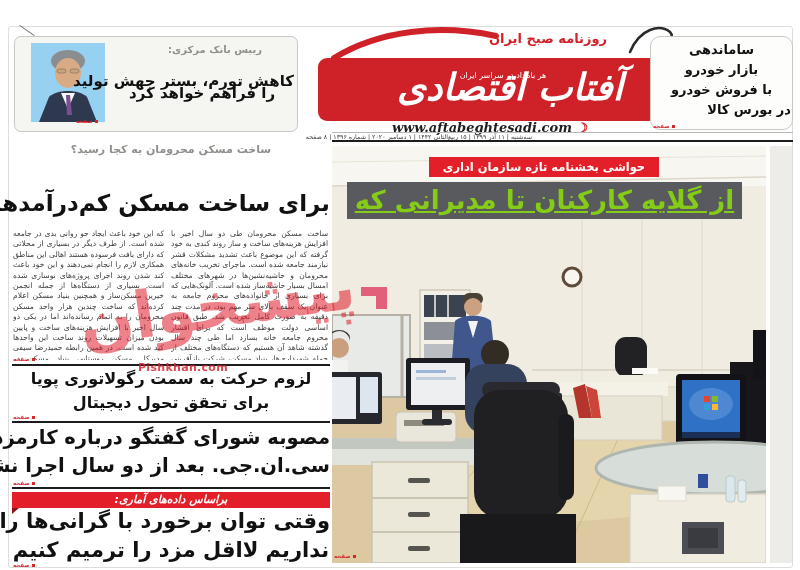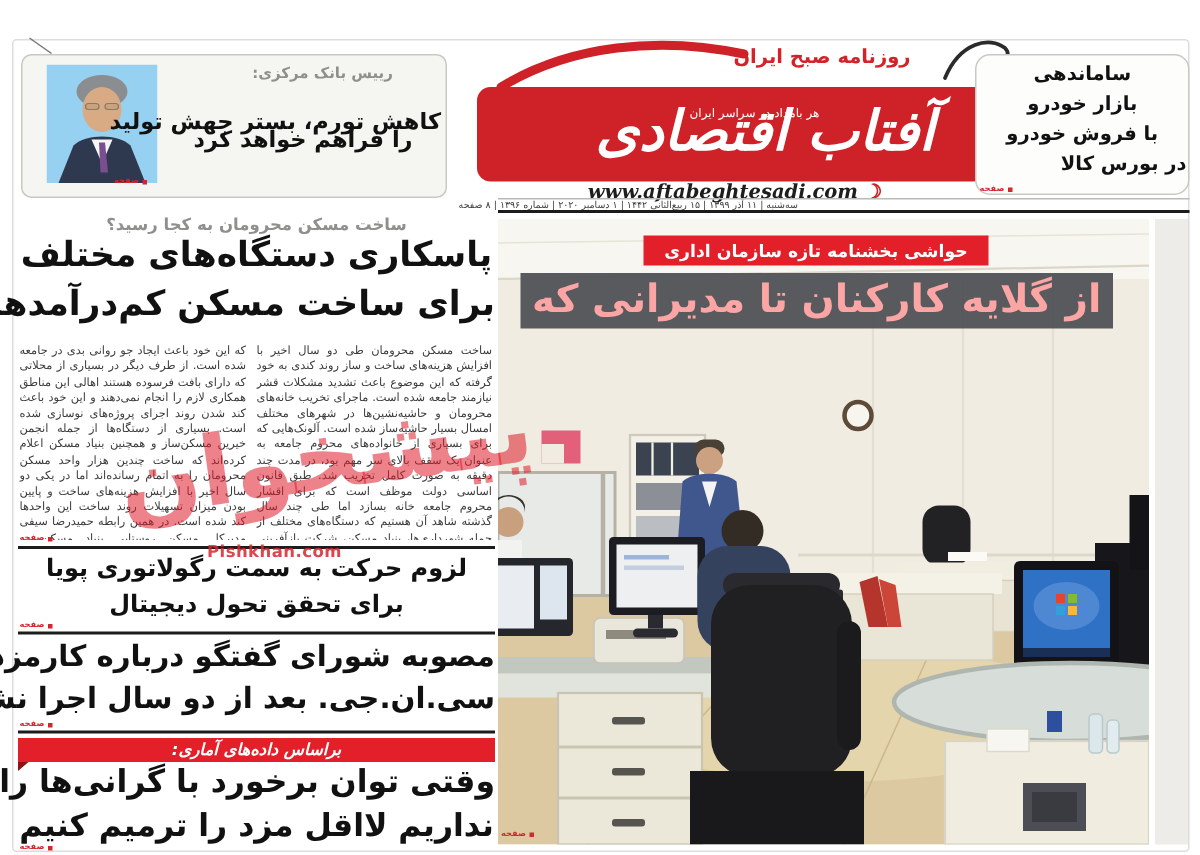"پاسکاری دستگاه‌های مختلف" div.abs { html: <div>پاسکاری دستگاه‌های مختلف</div> -> none }
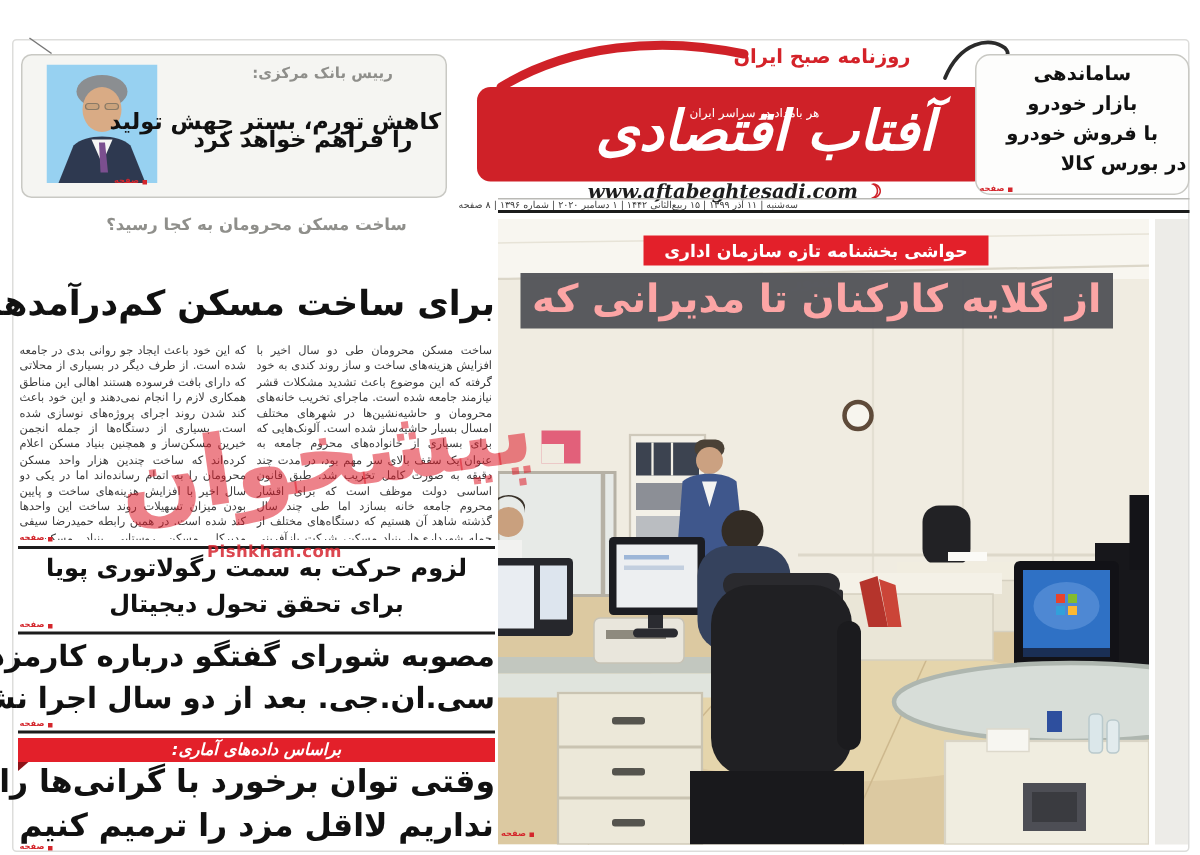"از گلایه کارکنان تا مدیرانی" .bar { color: #fca5a5 -> #84cc16; text-decoration: none -> underline }
